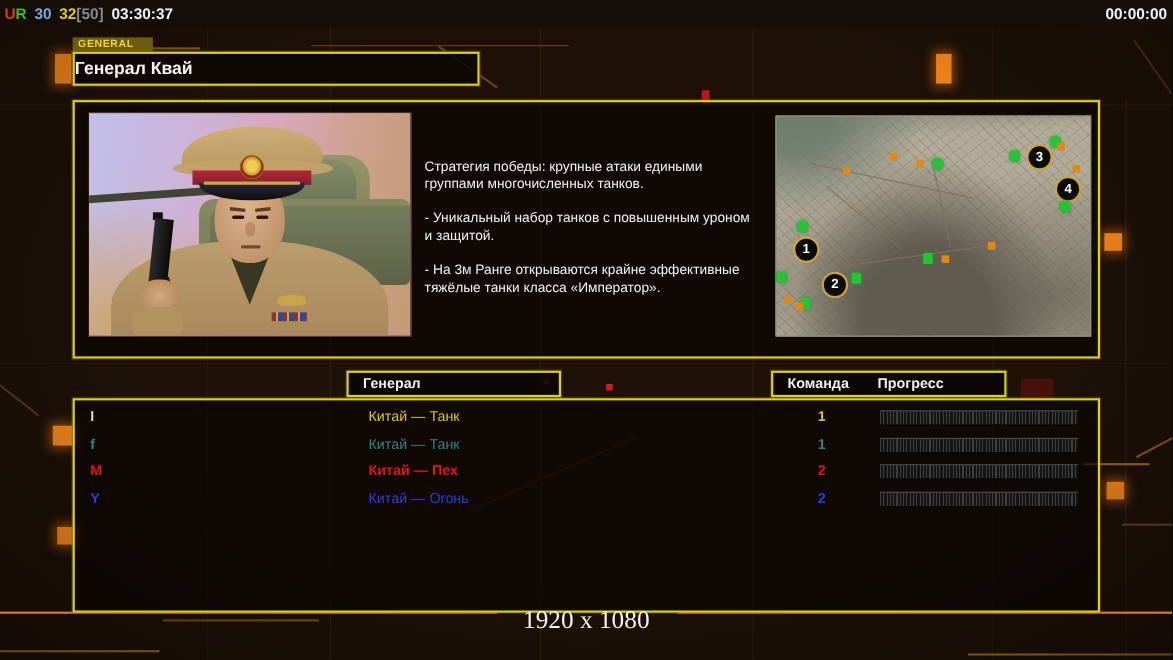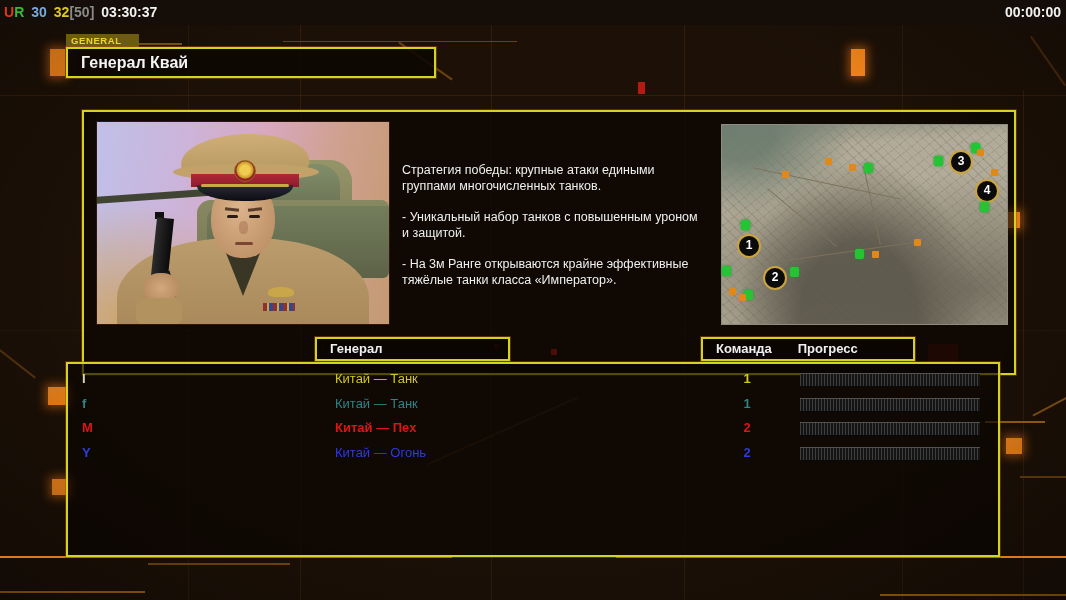"Генерал Квай" .titlebox span { padding-left: 13px -> none }
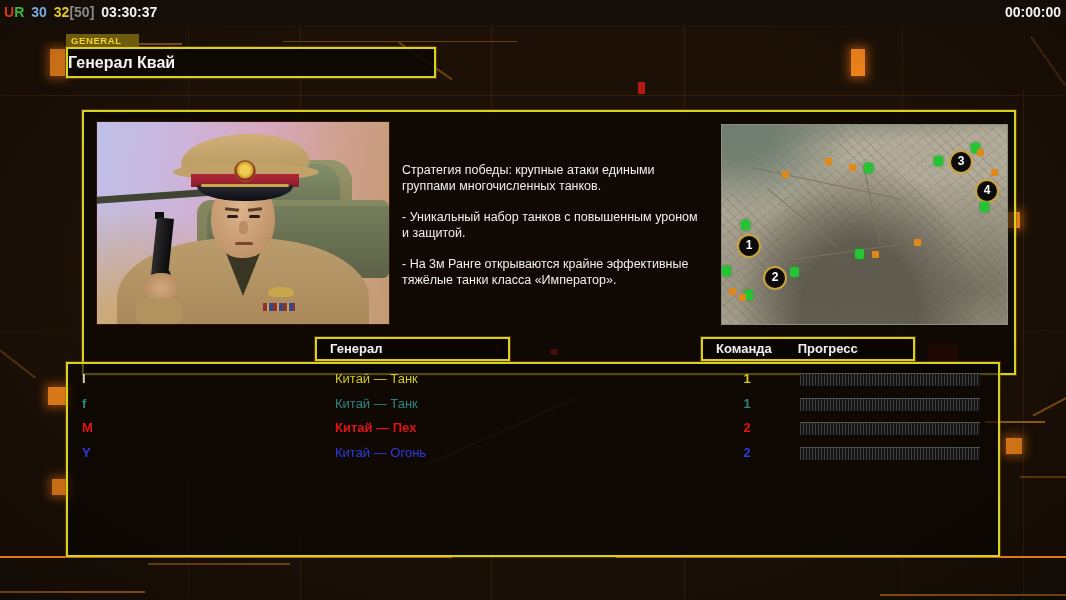"Стратегия победы: крупные атаки едиными" .main { height: 265px -> 235px; margin-left: 16px -> none; top: 110px -> 91px }
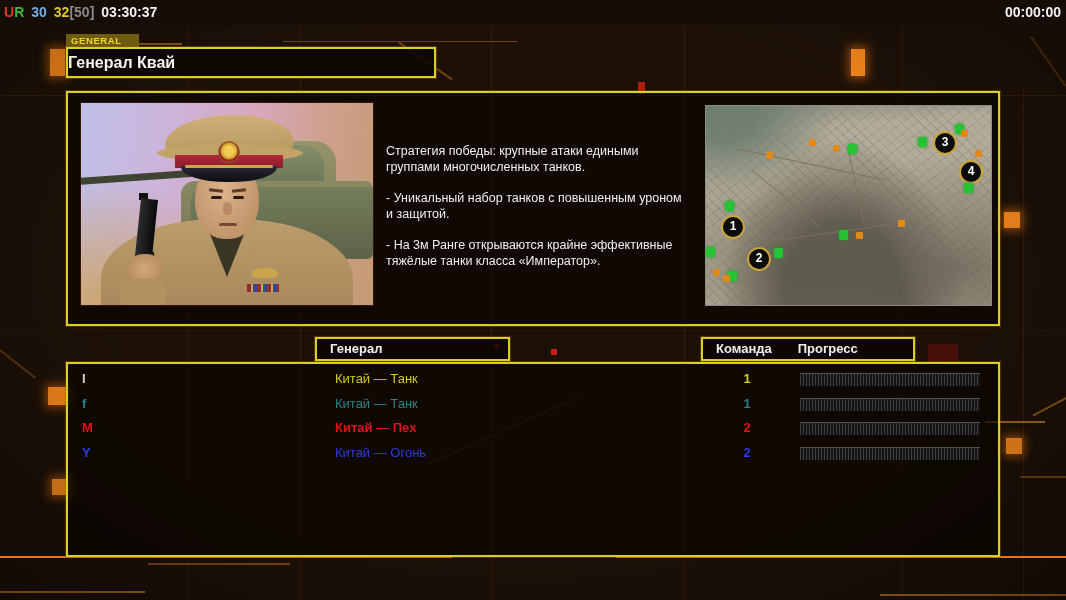"1920 x 1080" div.footer-res { html: none -> <div>1920 x 1080</div> }
